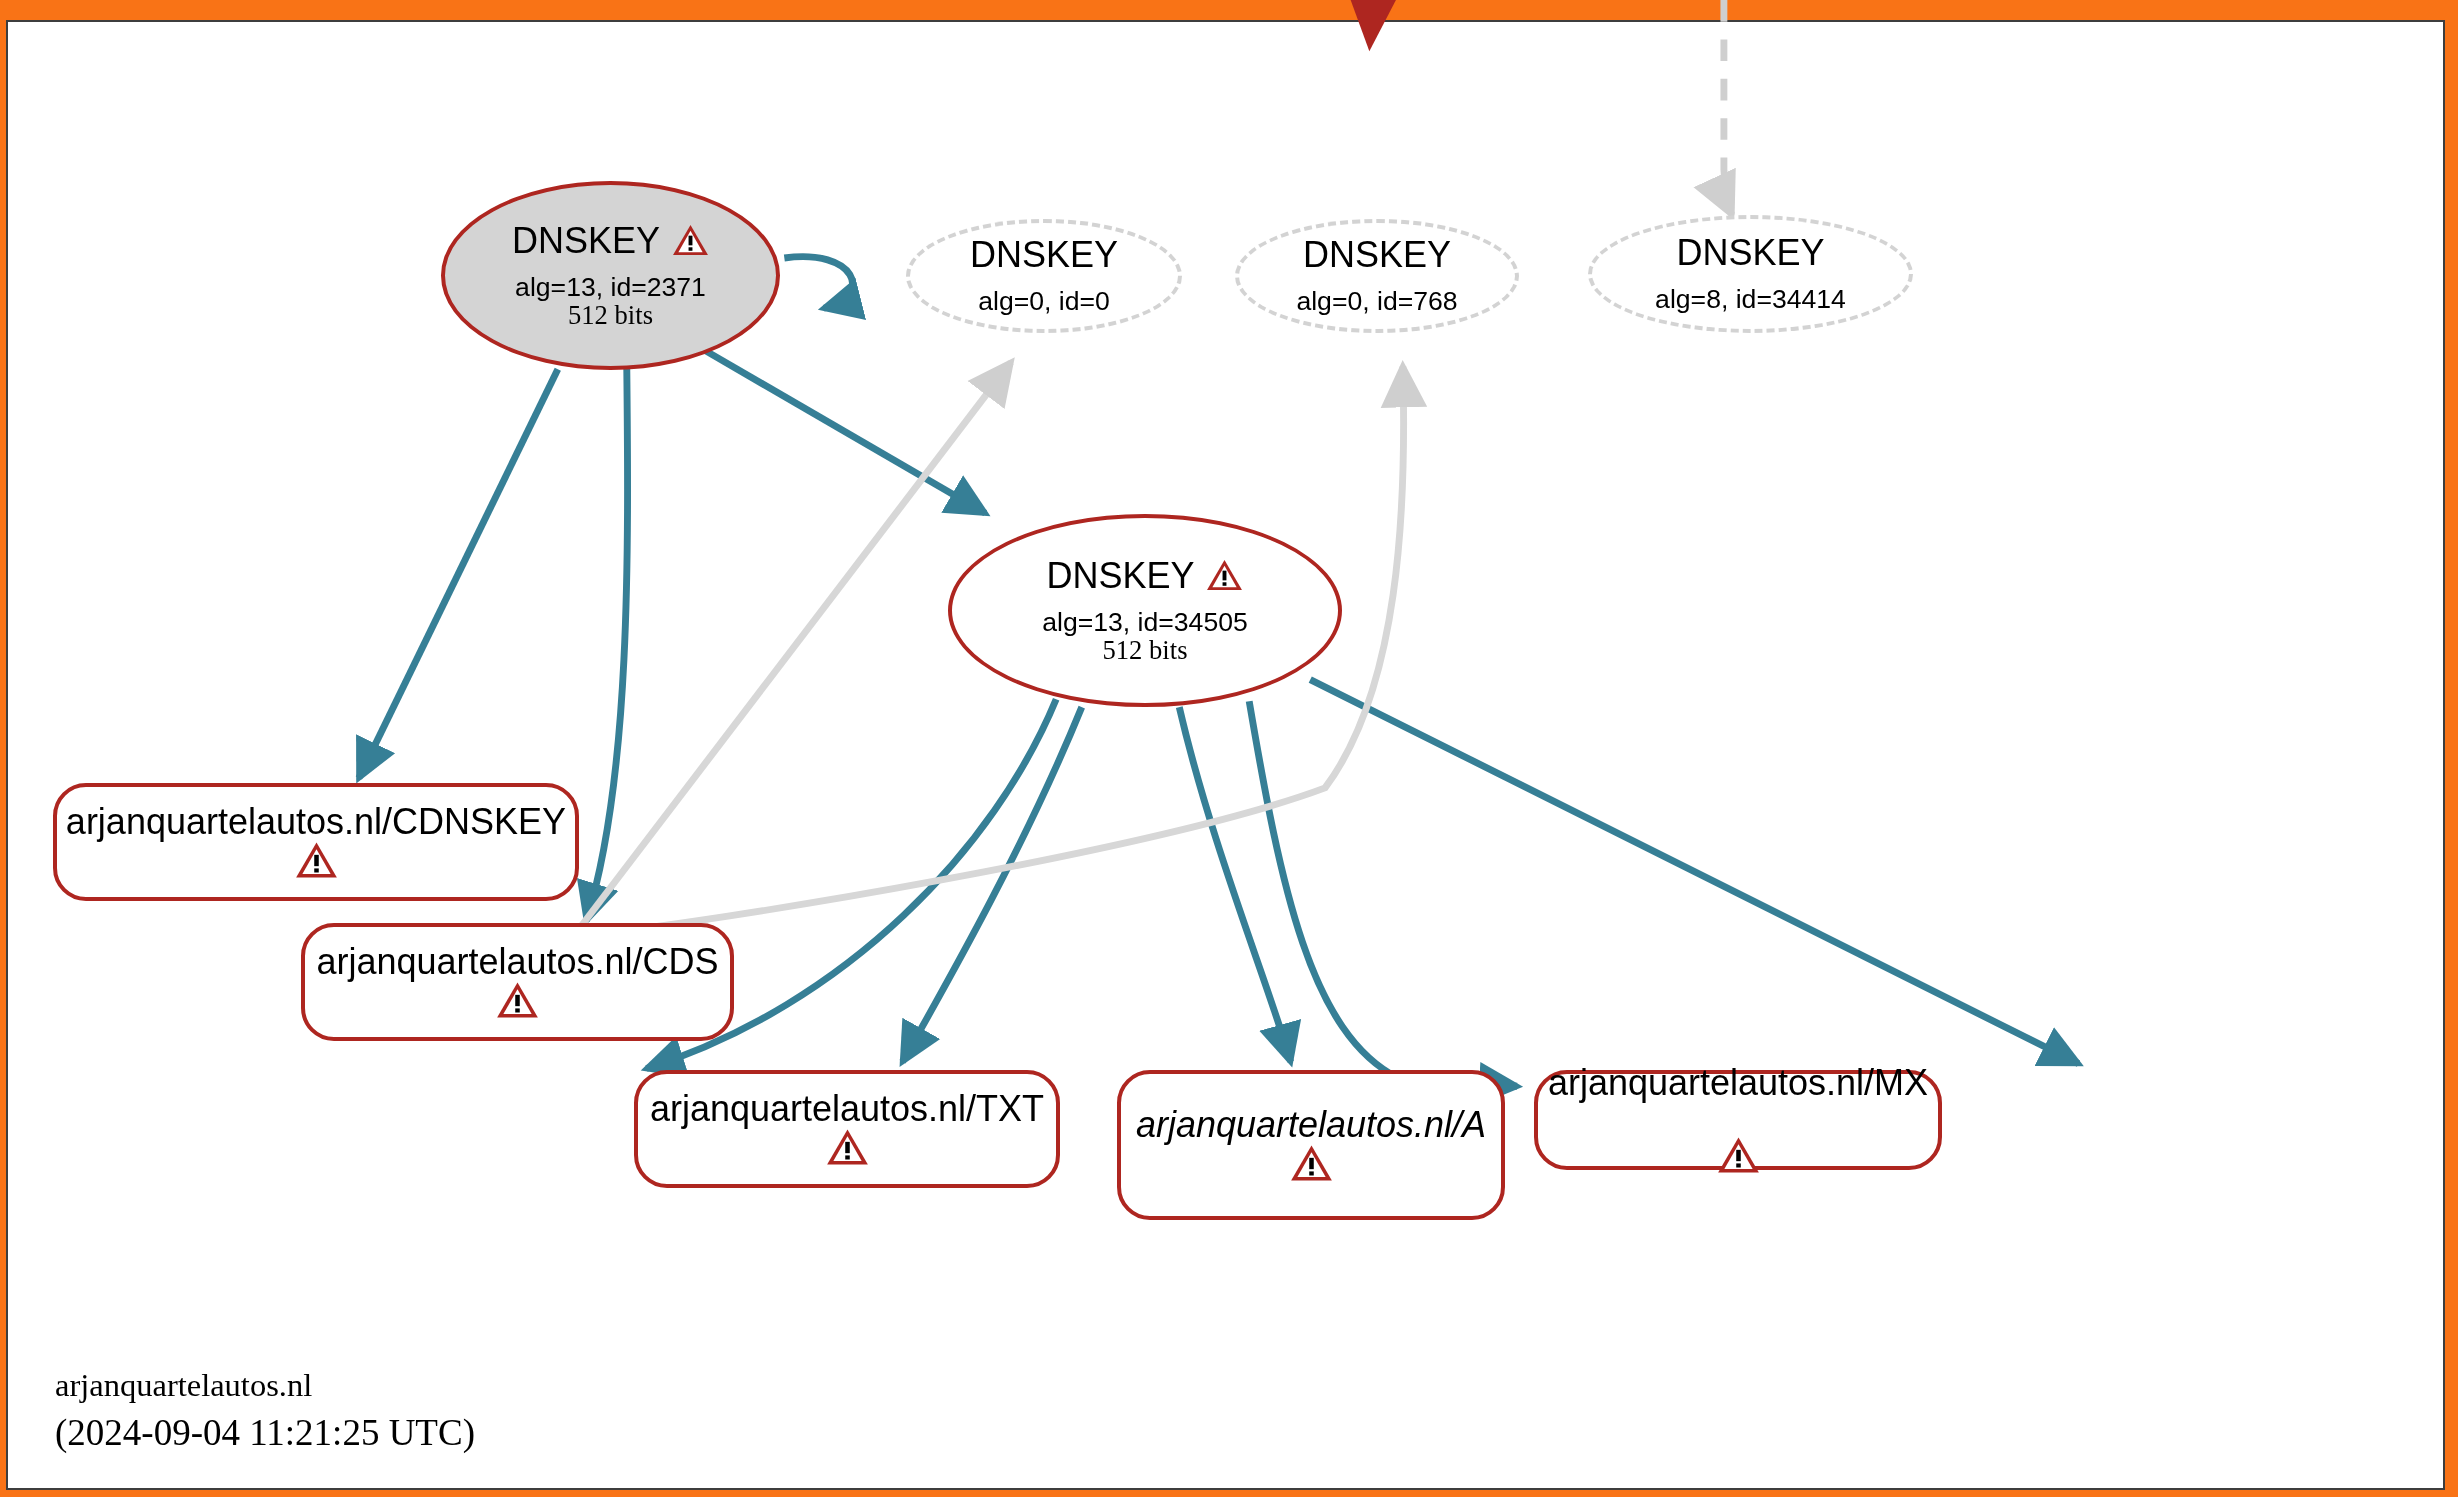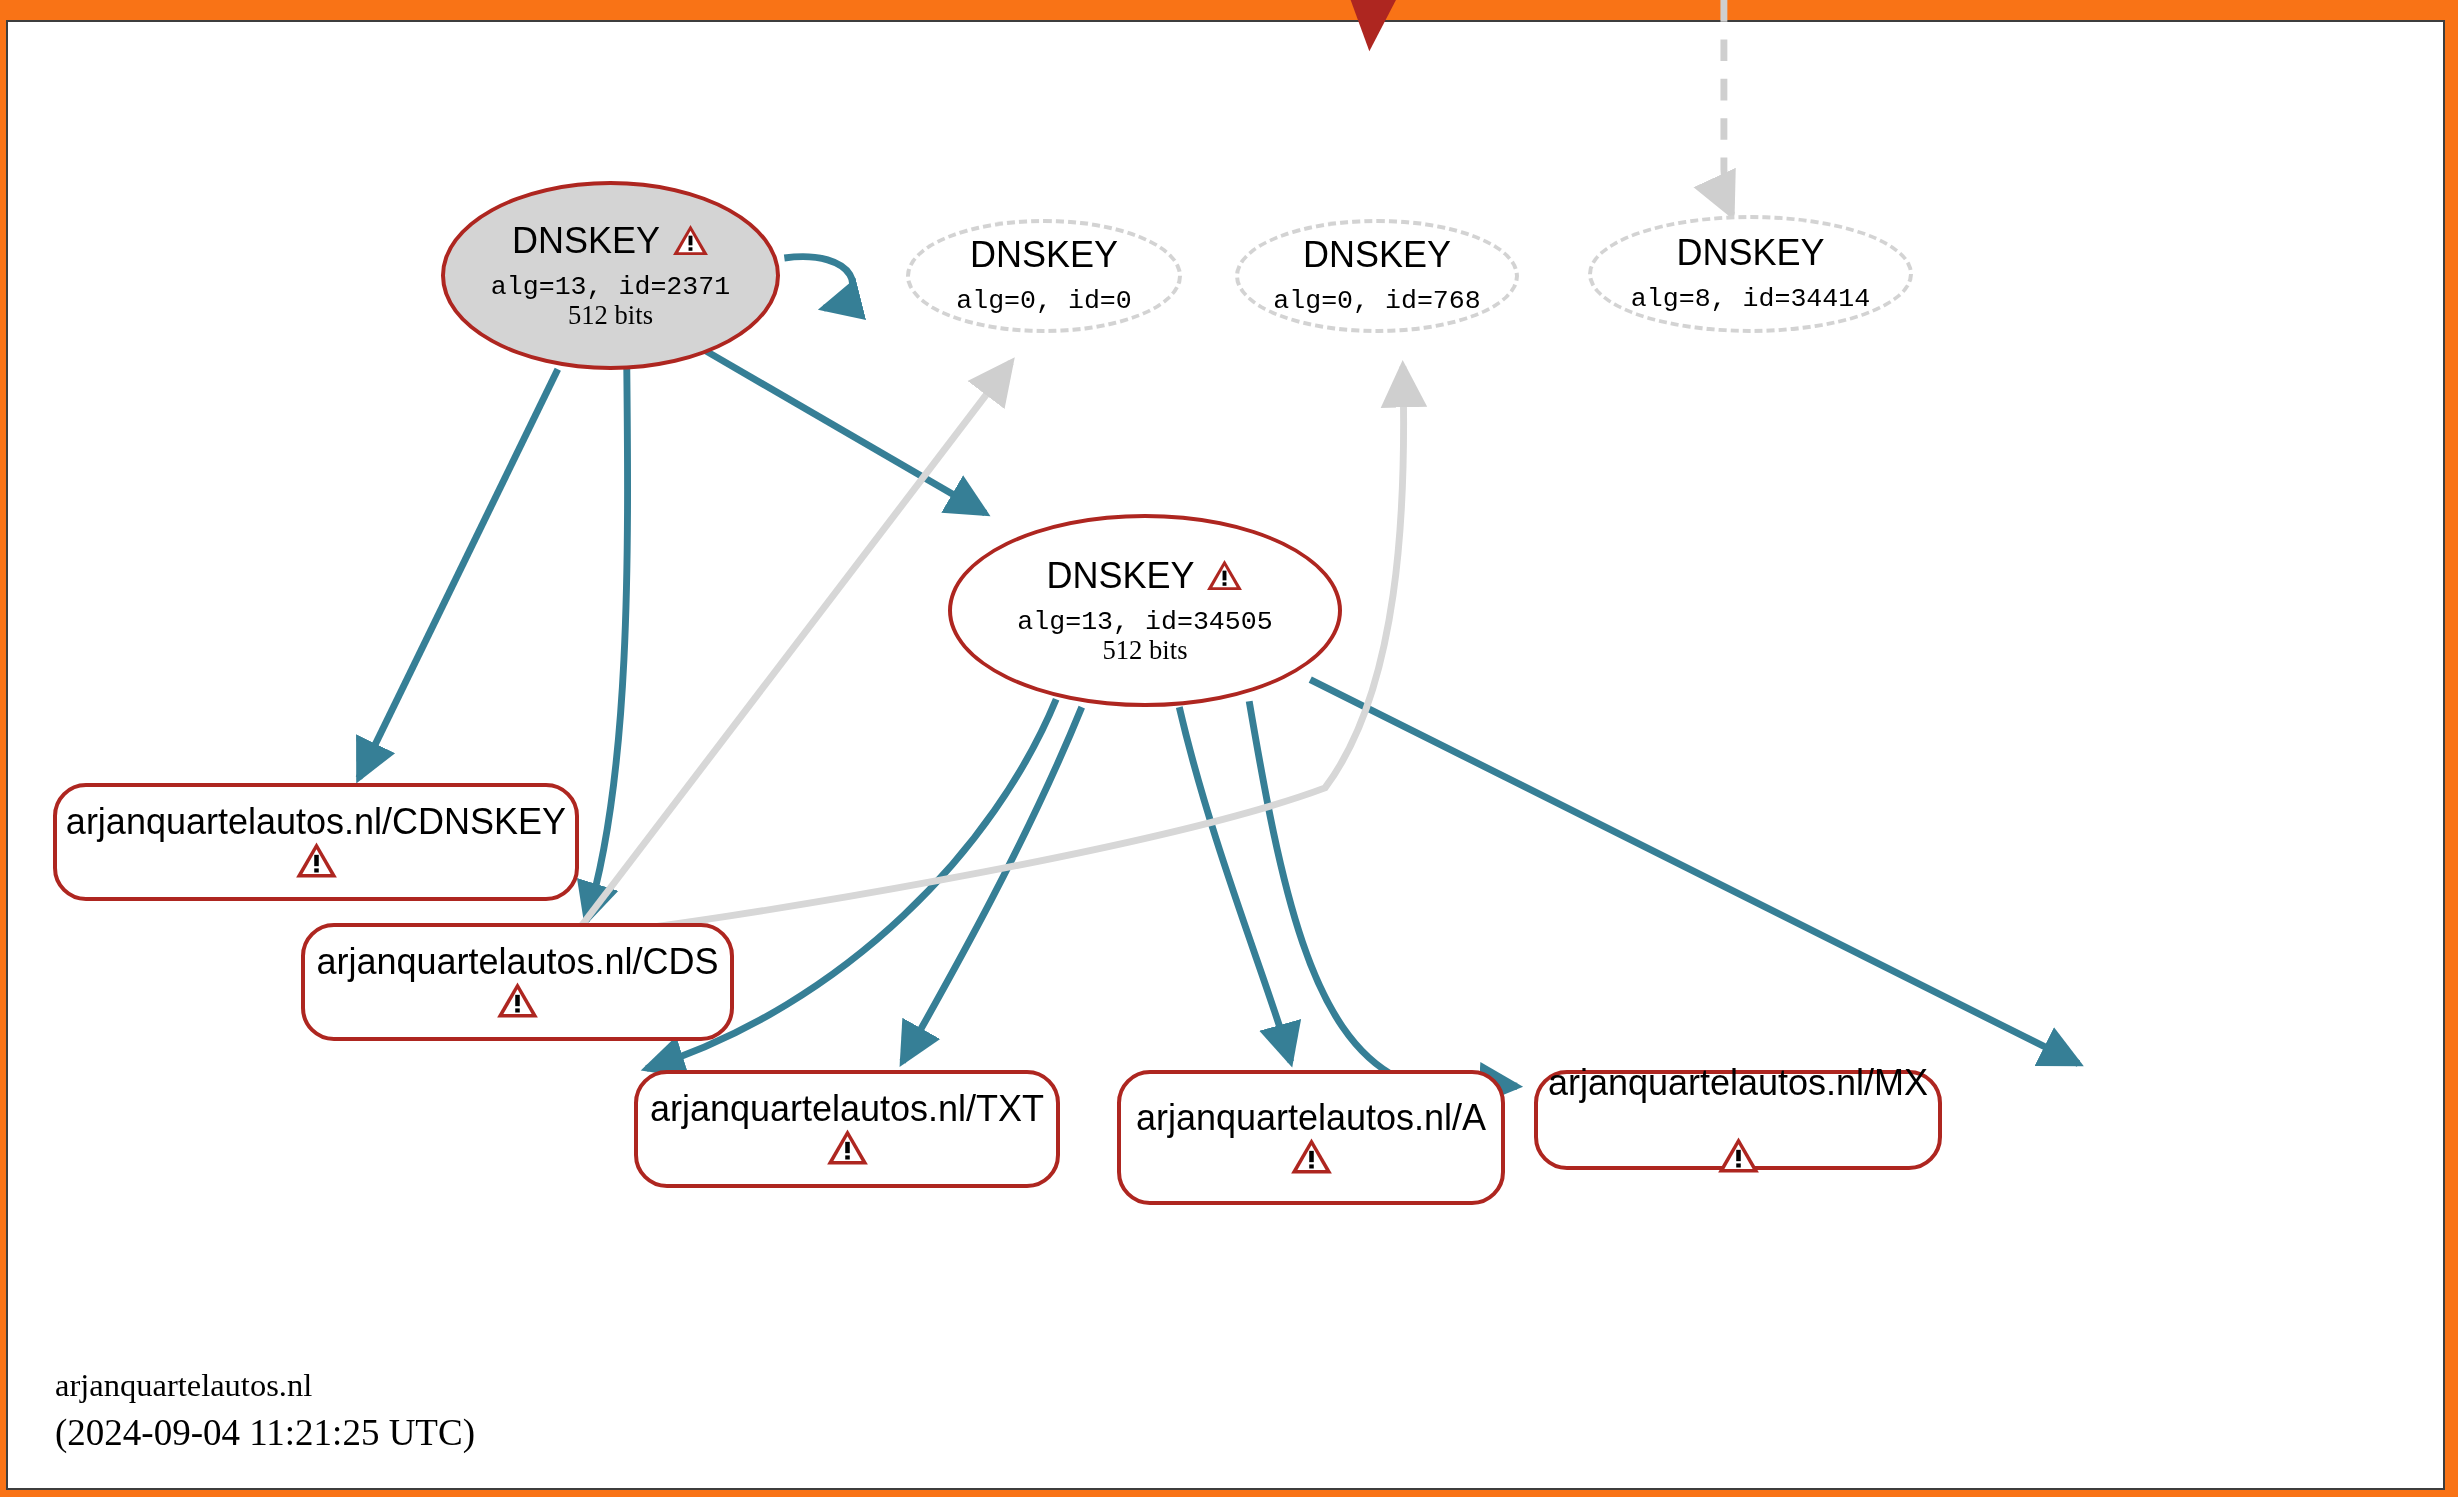"alg=13, id=2371" .node-sub { font-family: Liberation Mono, monospace -> Liberation Sans, sans-serif }
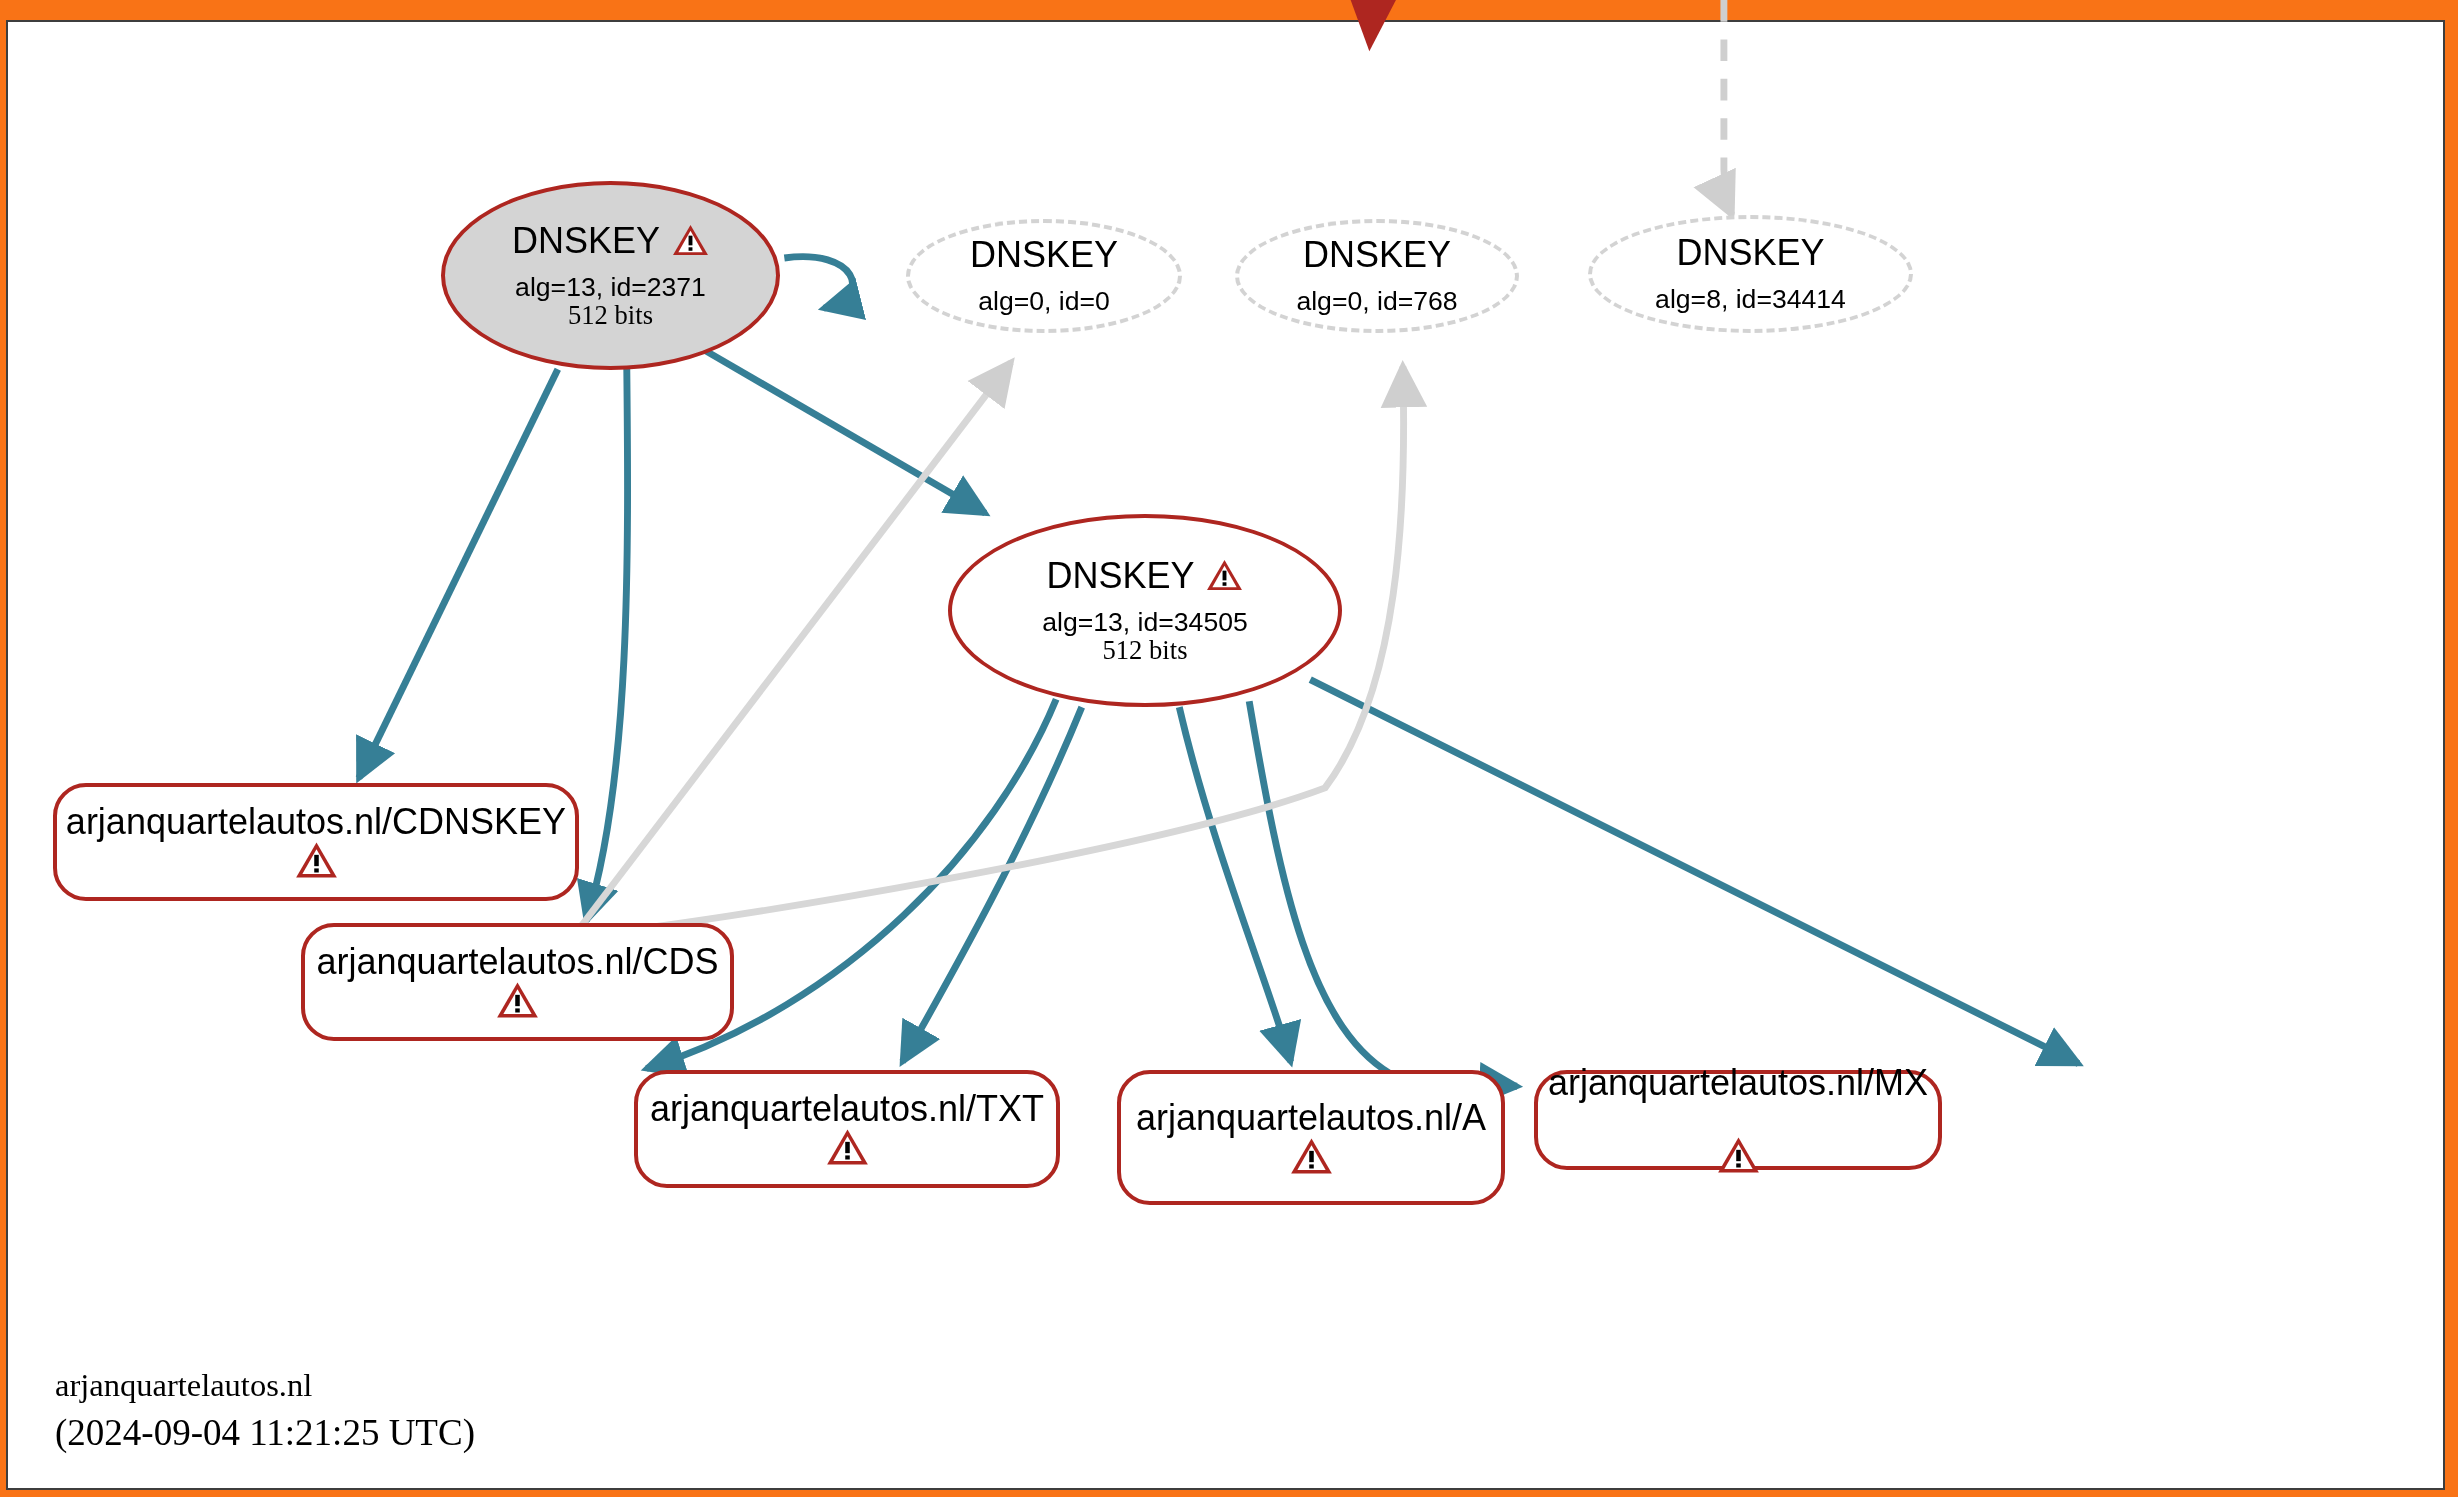"arjanquartelautos.nl/A" div.node-rect { font-style: none -> italic; height: 135px -> 150px }
